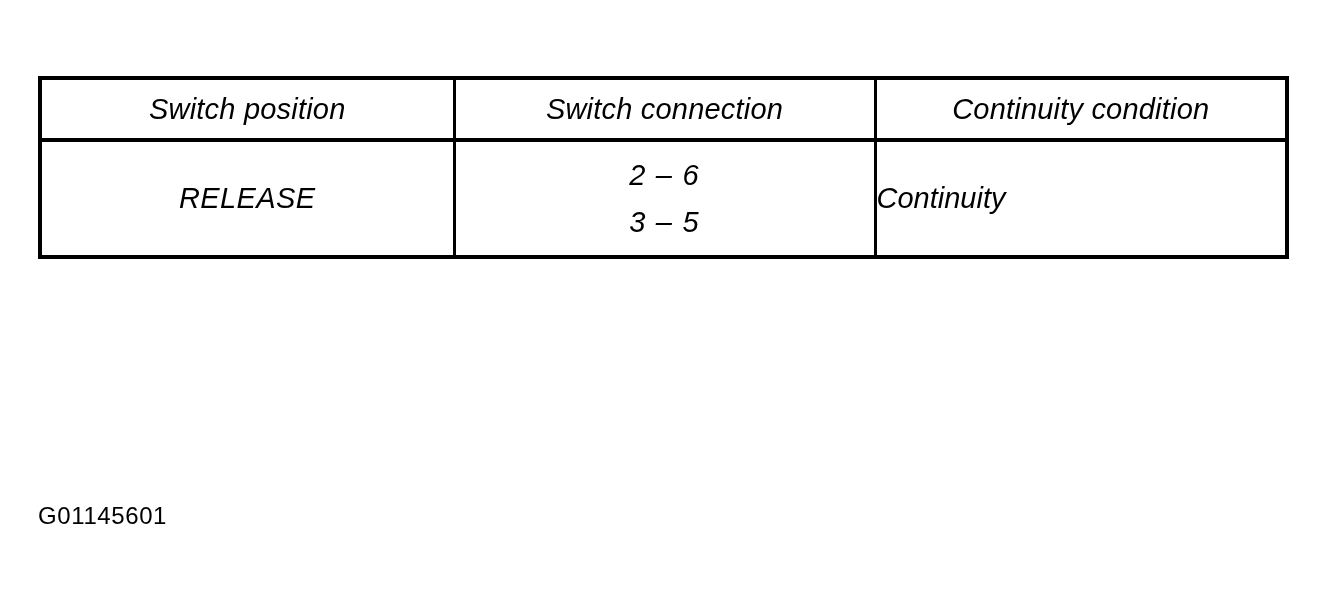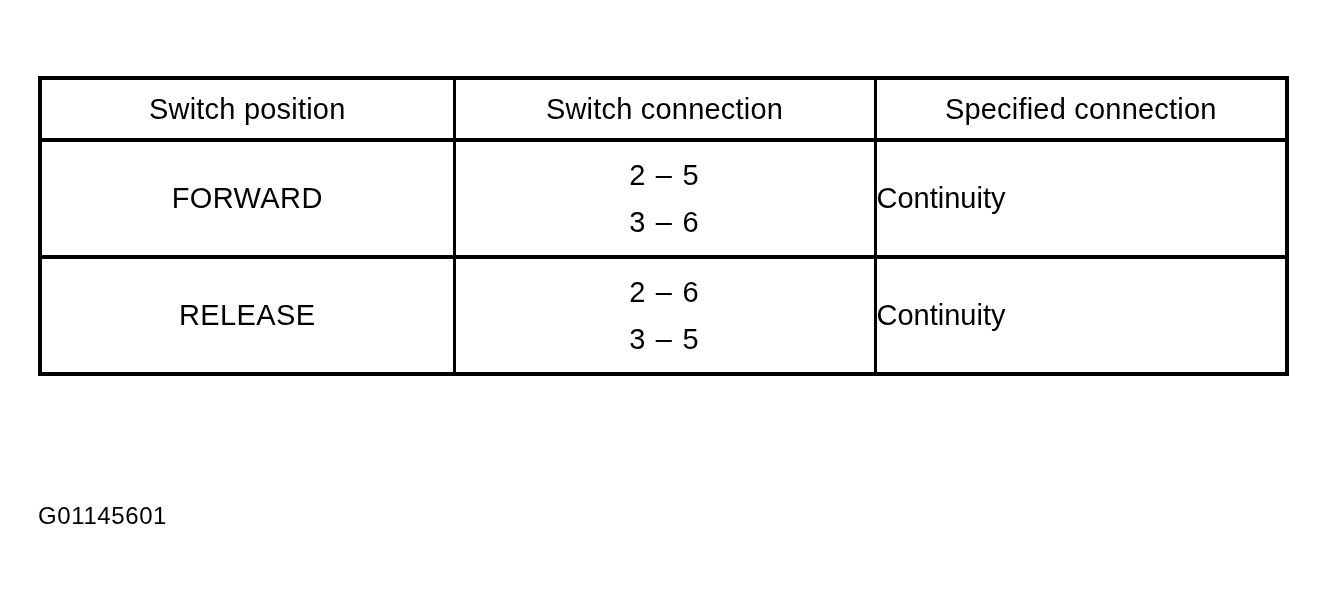"Switch position" #spec-table { font-style: none -> italic }
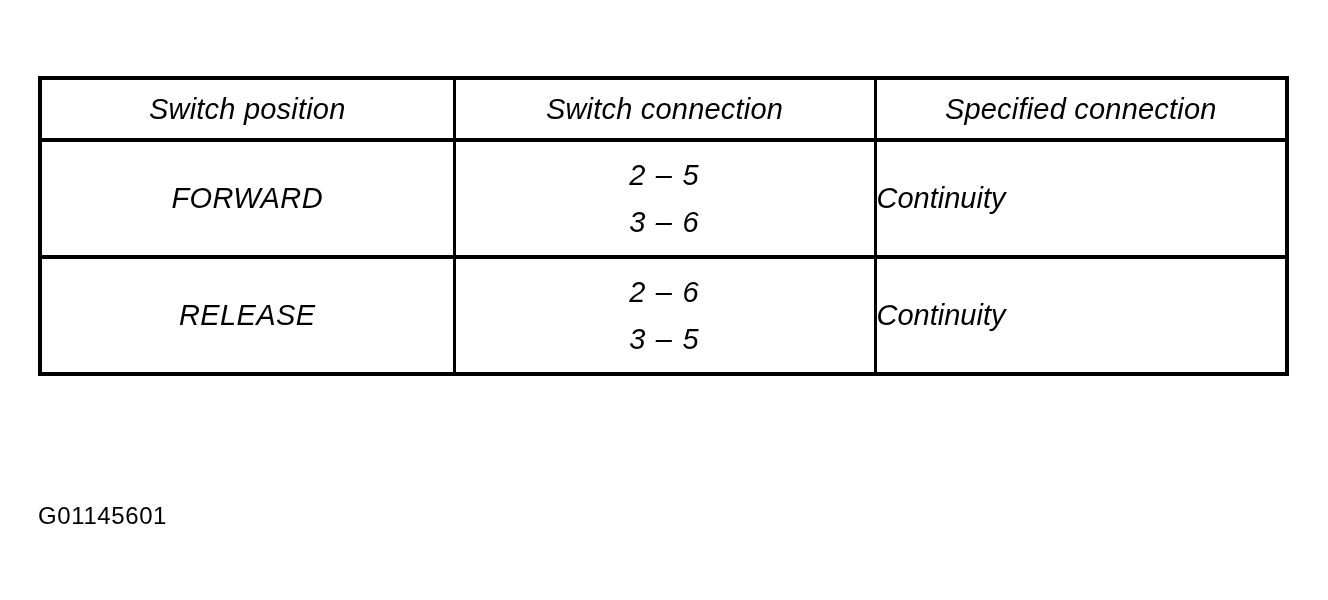"Specified connection" th.head-cell { text: Specified connection -> Continuity condition }
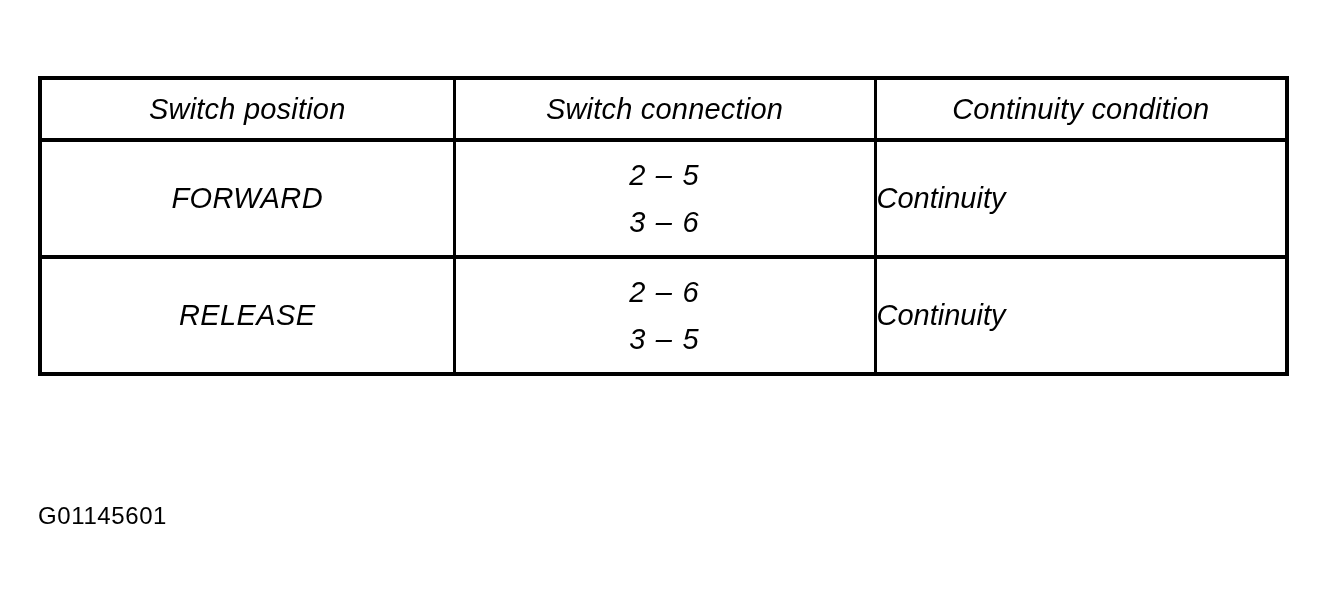"FORWARD" tr { html: <tr> <td>FORWARD</td> <td> <span>2 – 5</span> <span>3 – 6</span> </td> <td>Continuity</td> </tr> -> none }
